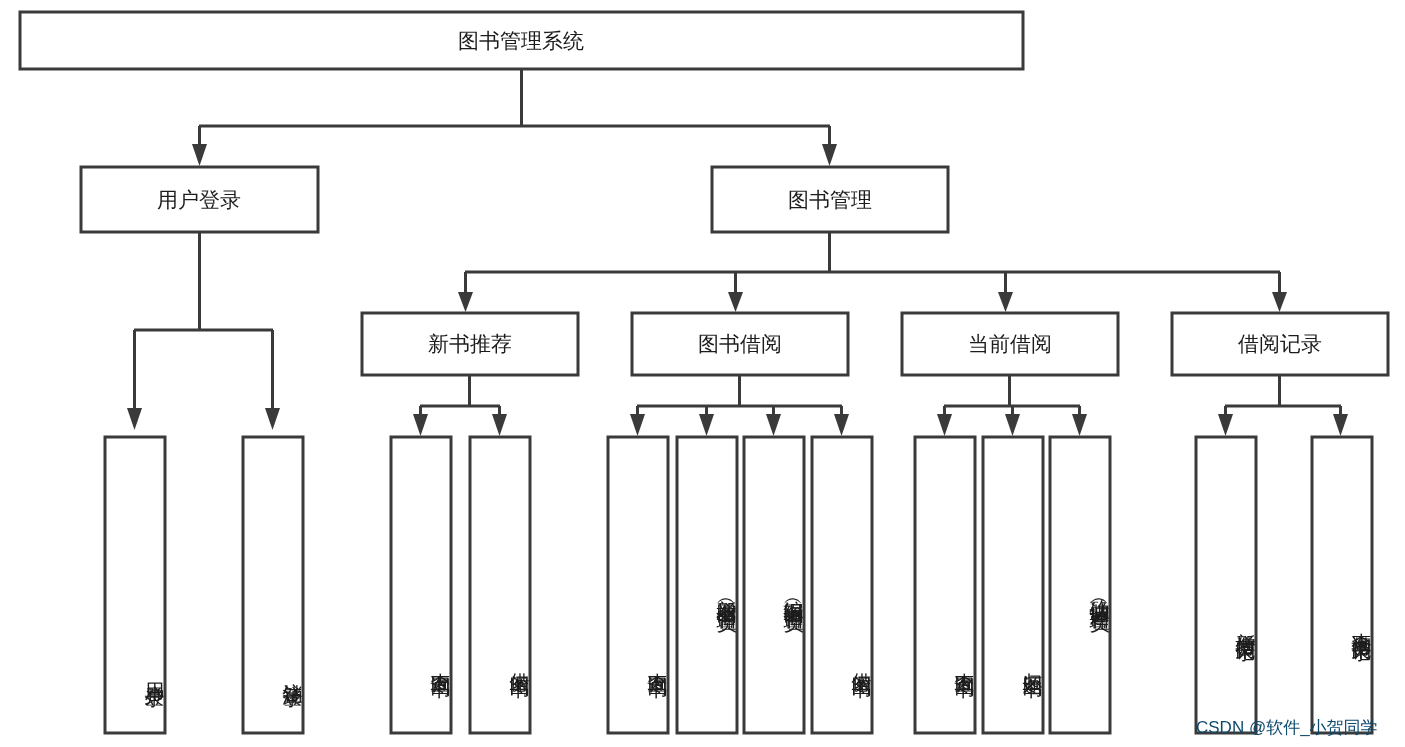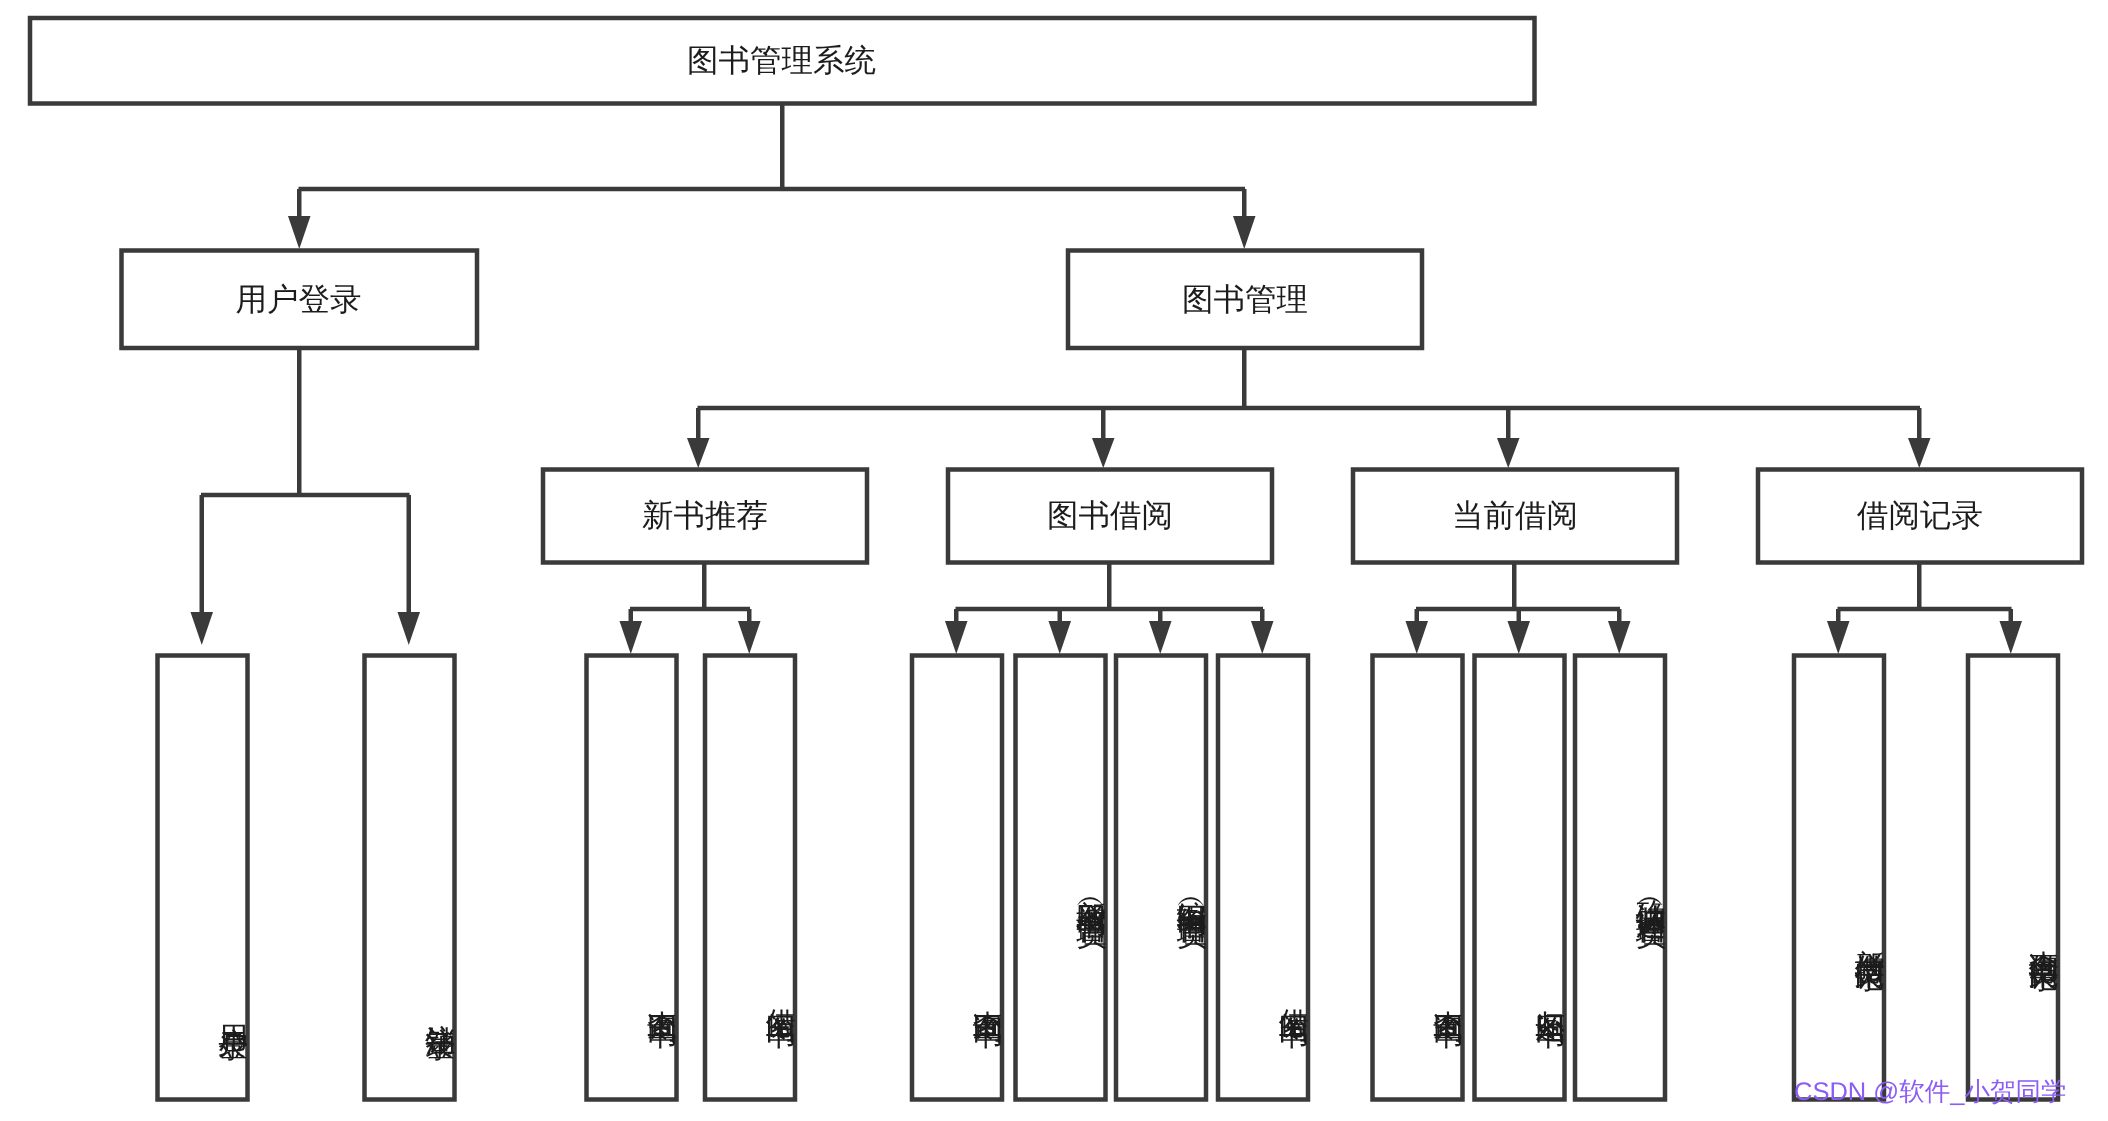"CSDN @软件_小贺同学" .watermark { color: #8b5cf6 -> #0c4a6e }
